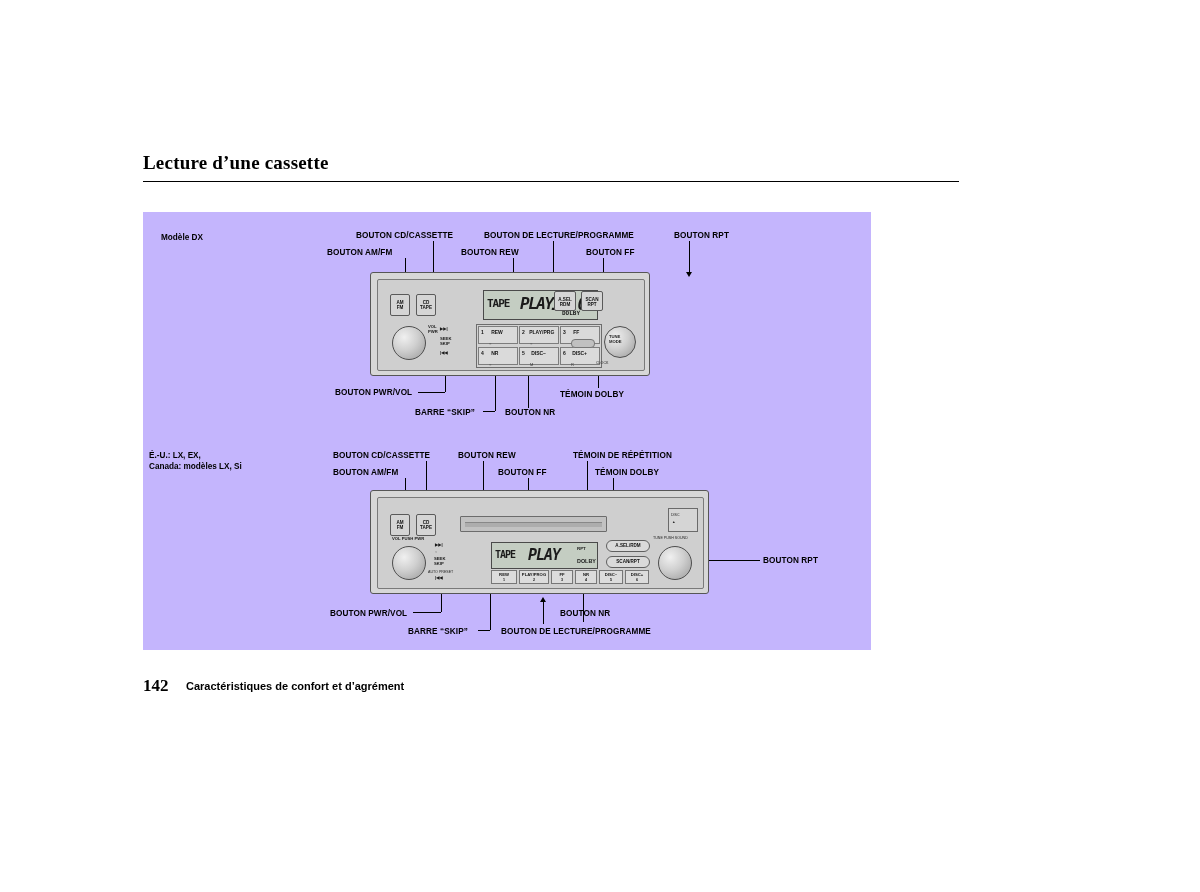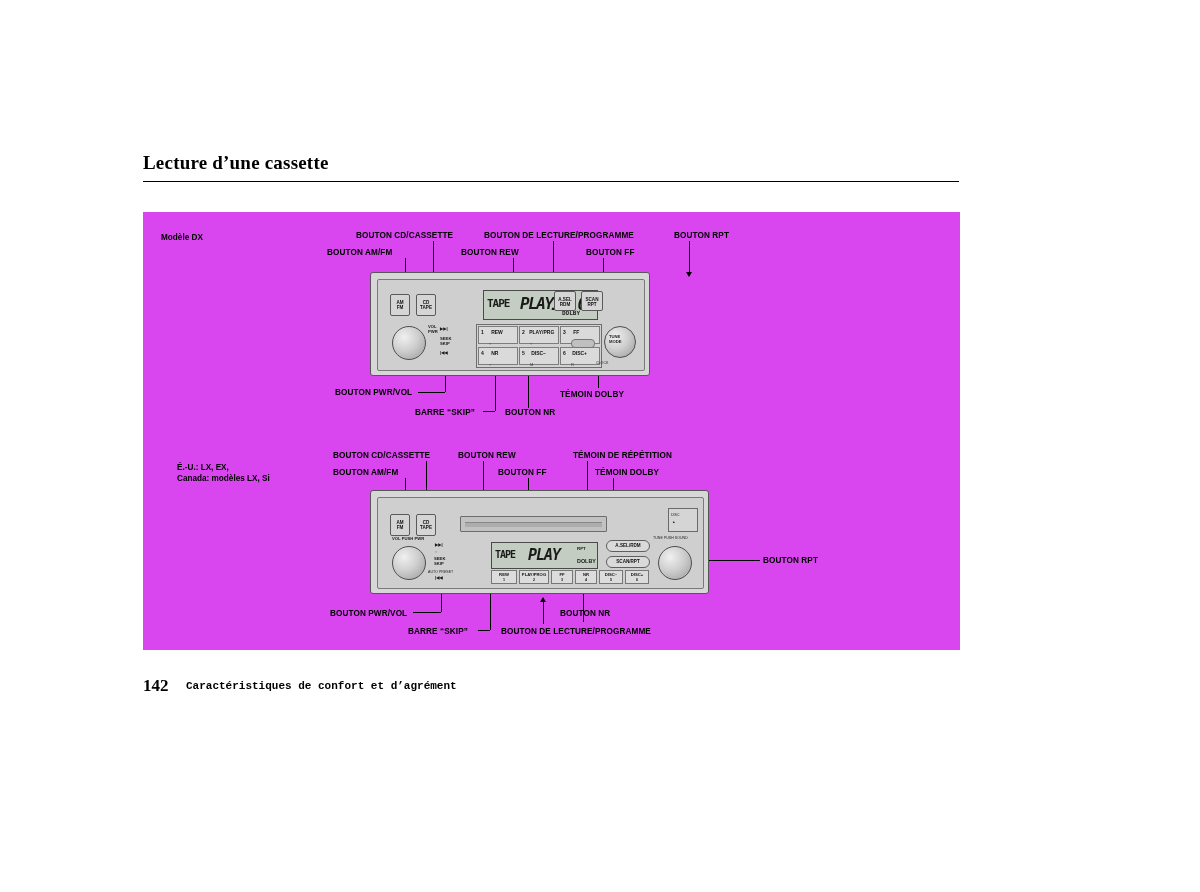"Modèle DX" .figure-panel { background: #d946ef -> #c4b5fd; width: 817px -> 728px }
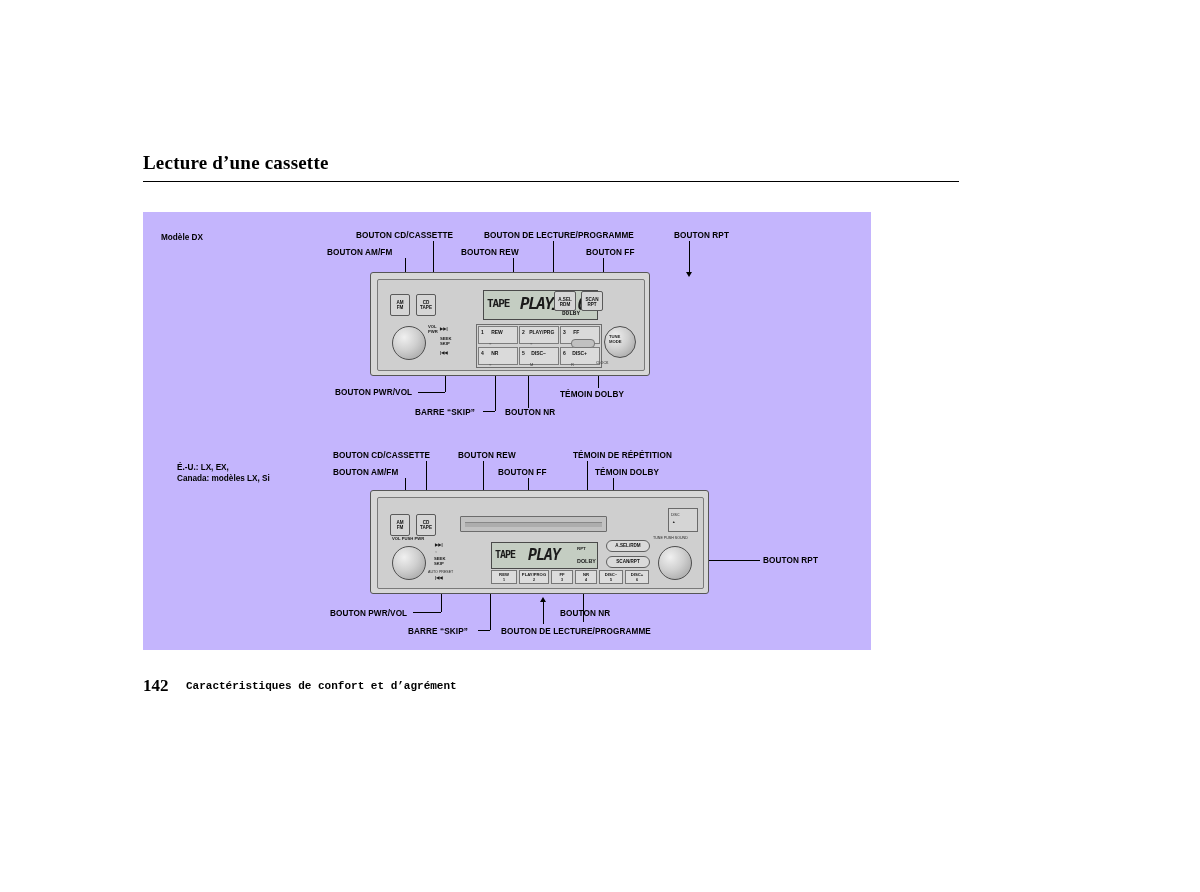"É.-U.: LX, EX," div.model-label { left: 34px -> 6px; margin-top: 12px -> none }
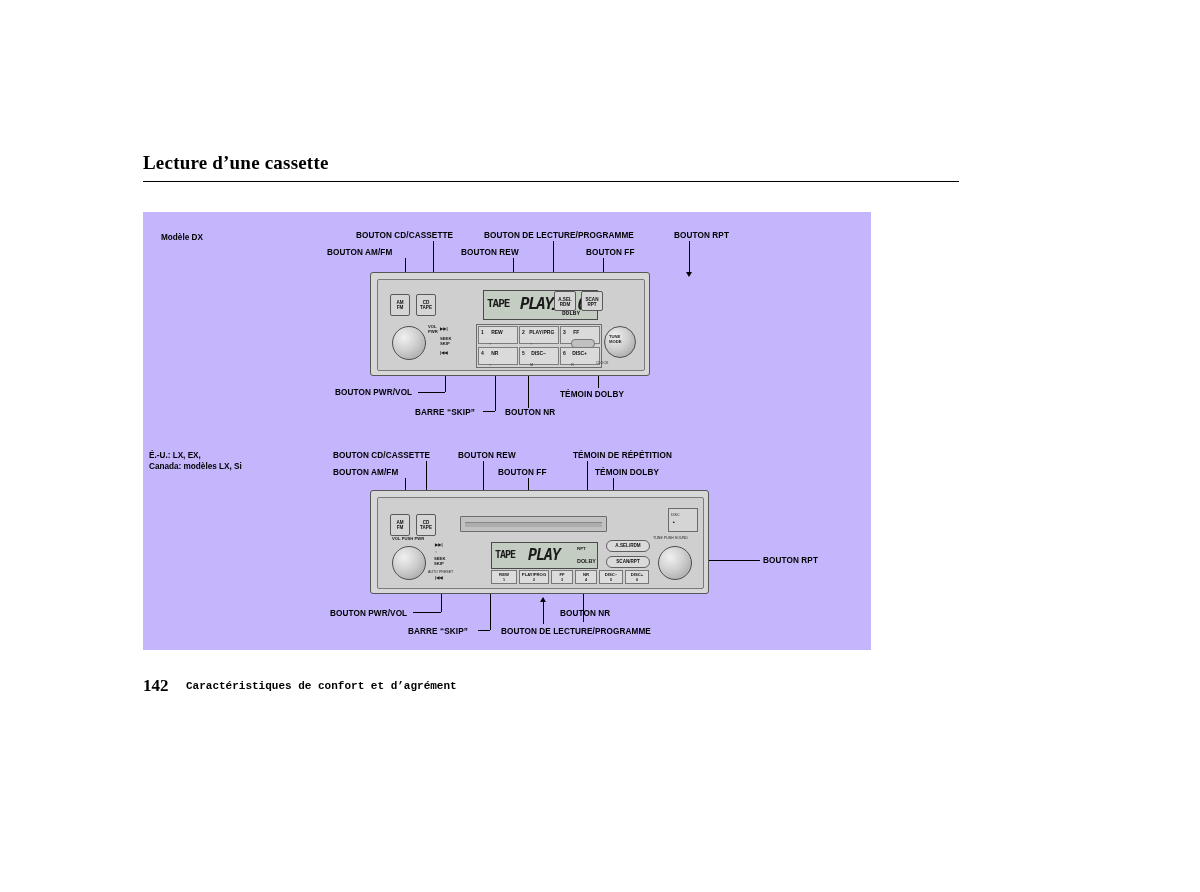"Caractéristiques de confort et" .footer-text { font-family: Liberation Mono, monospace -> Liberation Sans, sans-serif }
